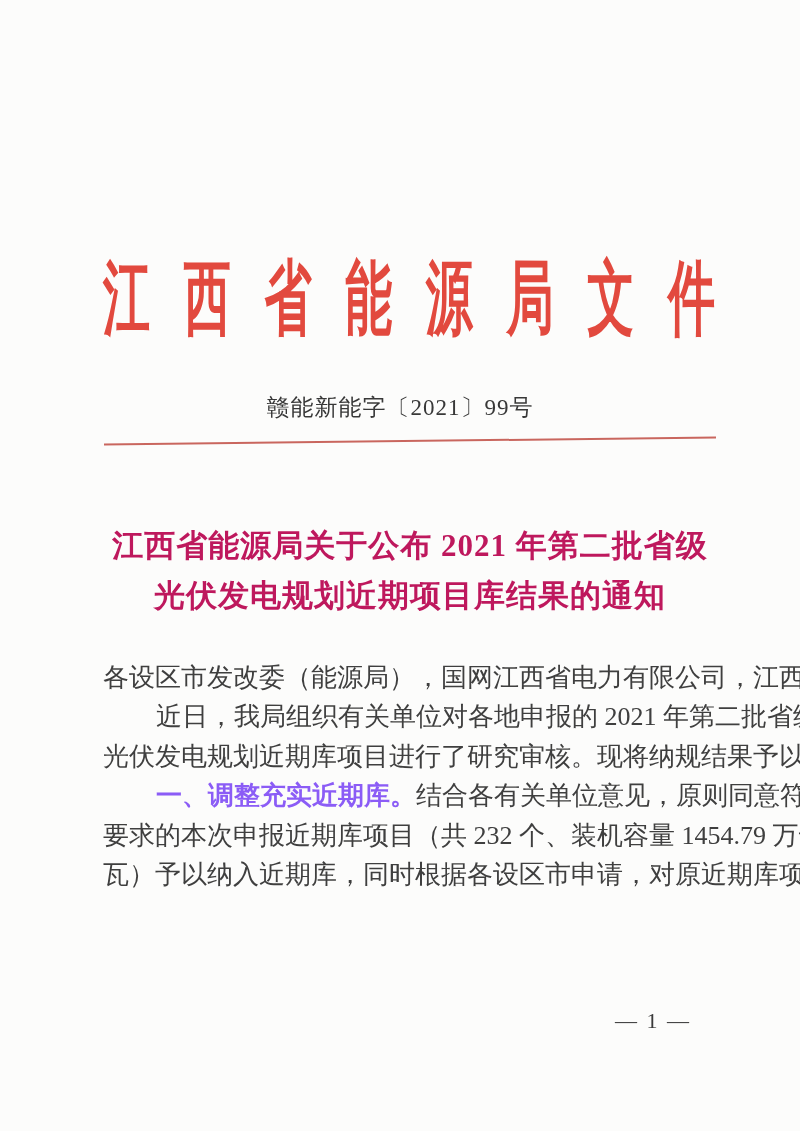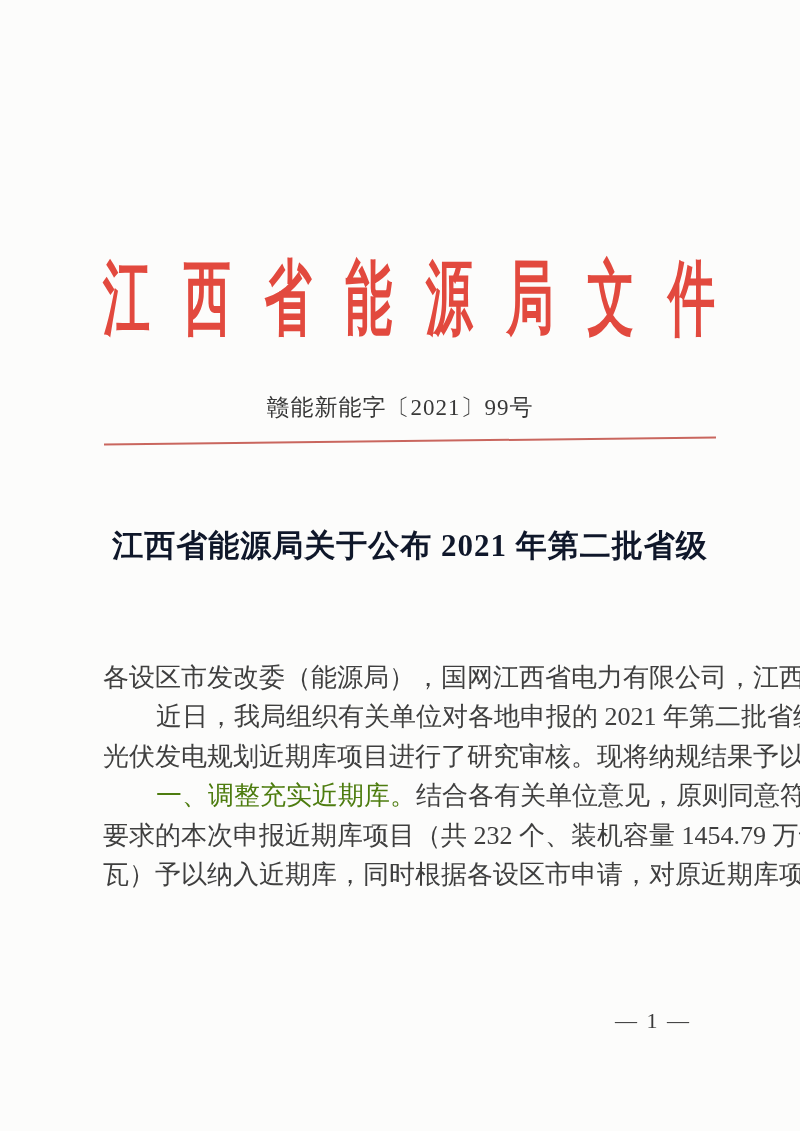"江西省能源局关于公布 2021 年第二批省级" .doc-title { color: #0f172a -> #be185d }
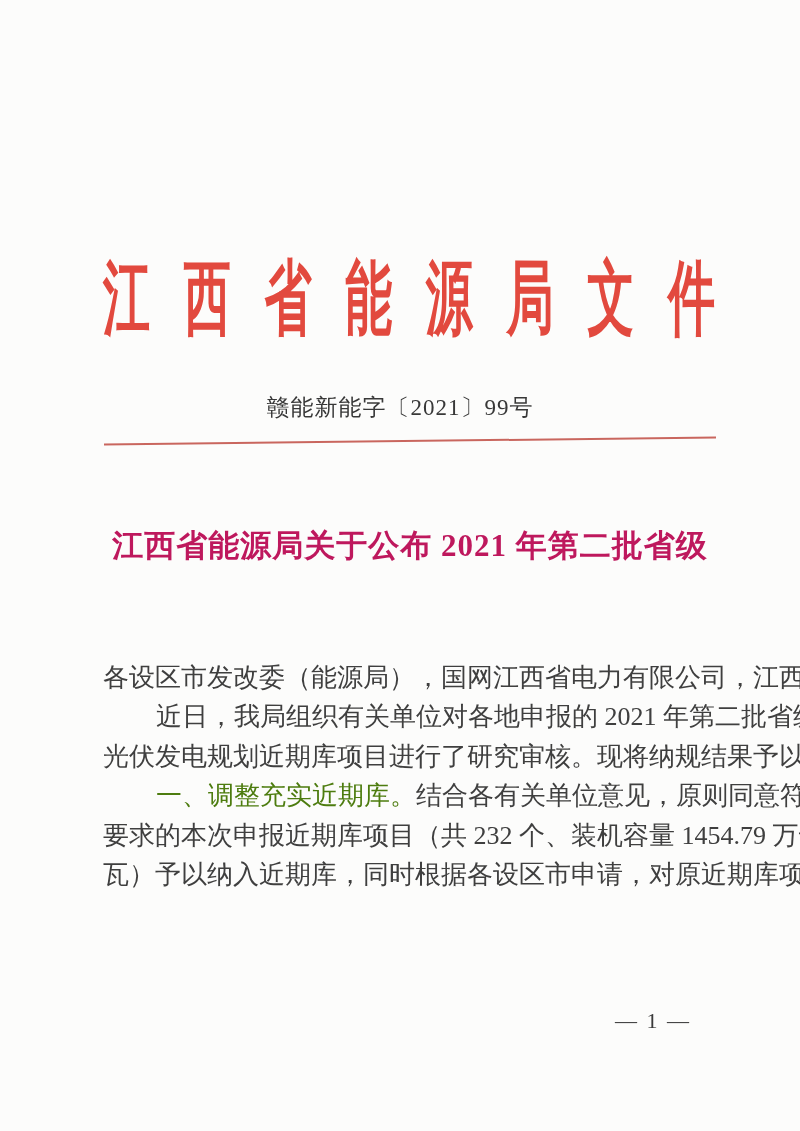"光伏发电规划近期项目库结果的通知" div { html: none -> <div>光伏发电规划近期项目库结果的通知</div> }
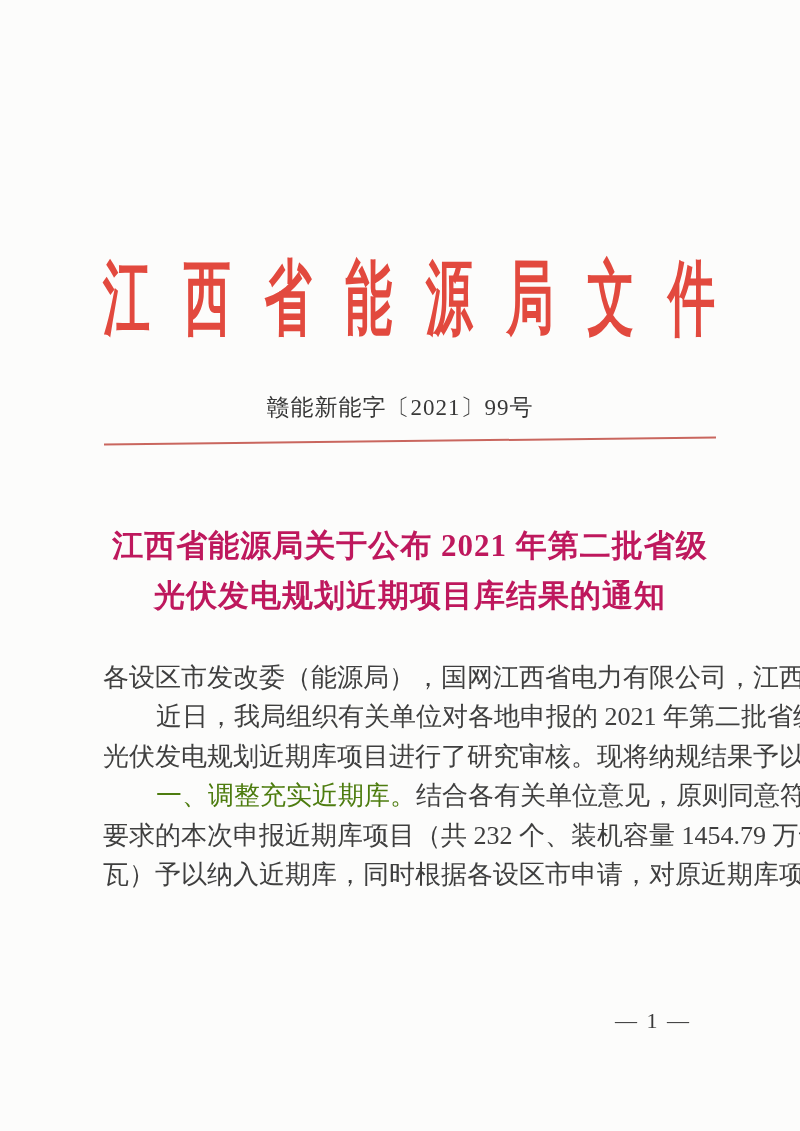"一、调整充实近期库。" .lead-bold { color: #4d7c0f -> #8b5cf6; font-weight: normal -> bold }
